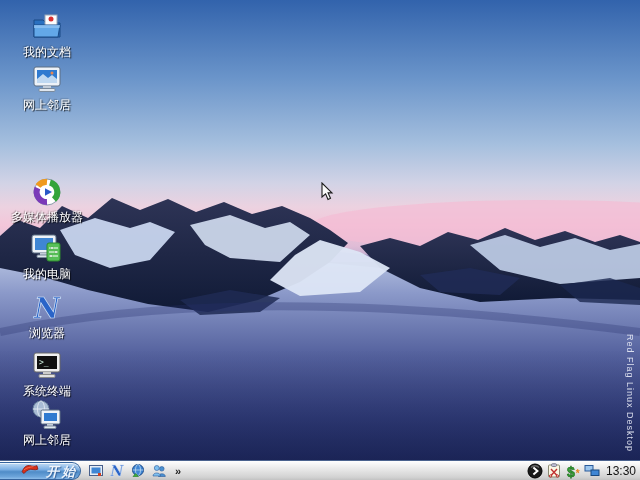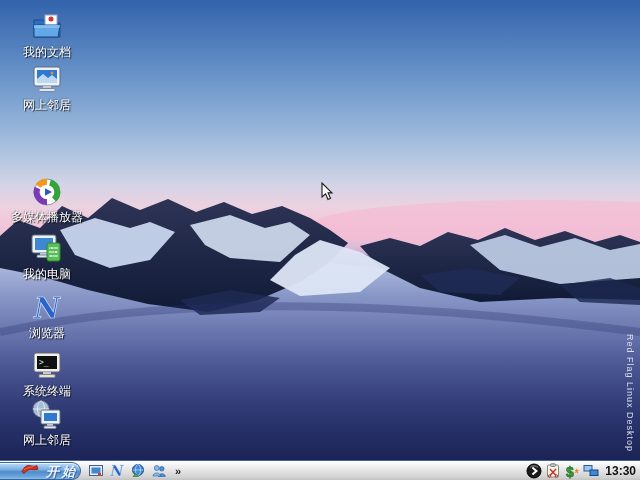"13:30" .clock { font-weight: bold -> normal }
